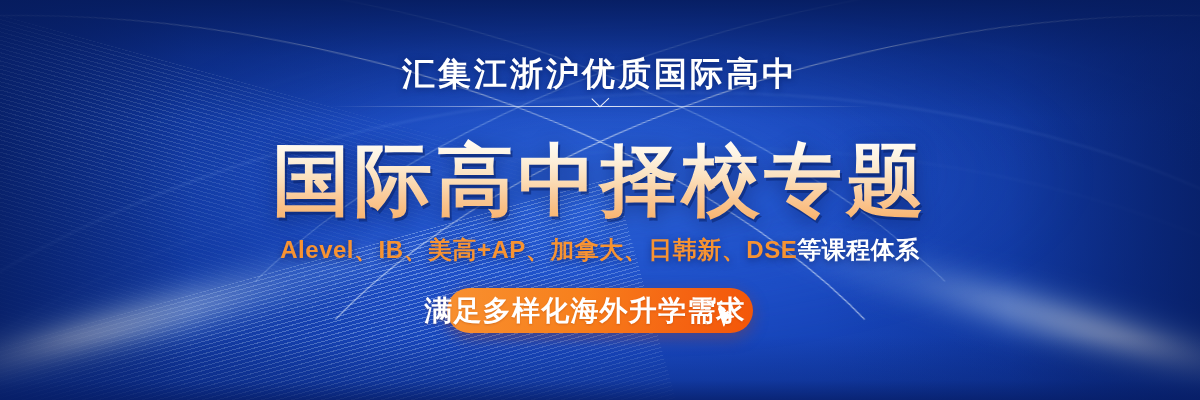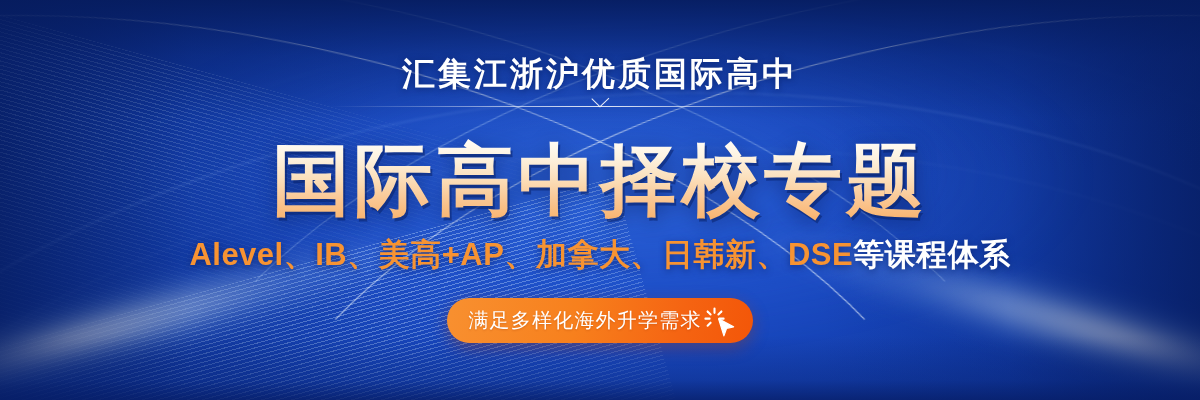"Alevel、IB、美高+AP、加拿大、日韩新、DSE等课程体系" .subtitle { font-size: 31px -> 24px }
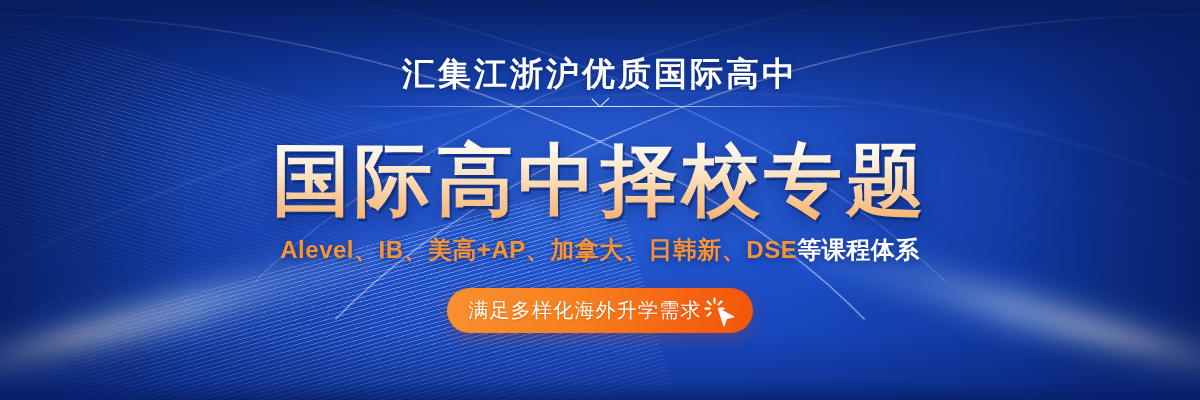"满足多样化海外升学需求" .cta-label { font-size: 20px -> 28px; font-weight: 400 -> 700 }
